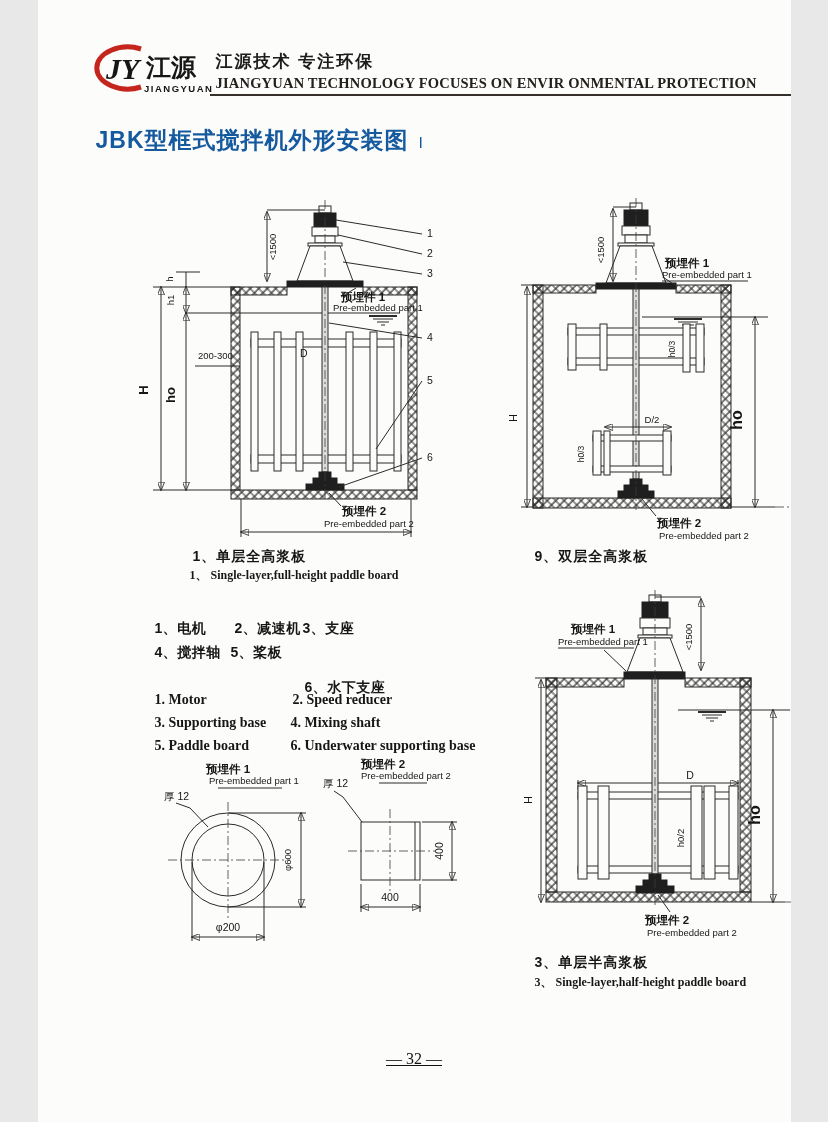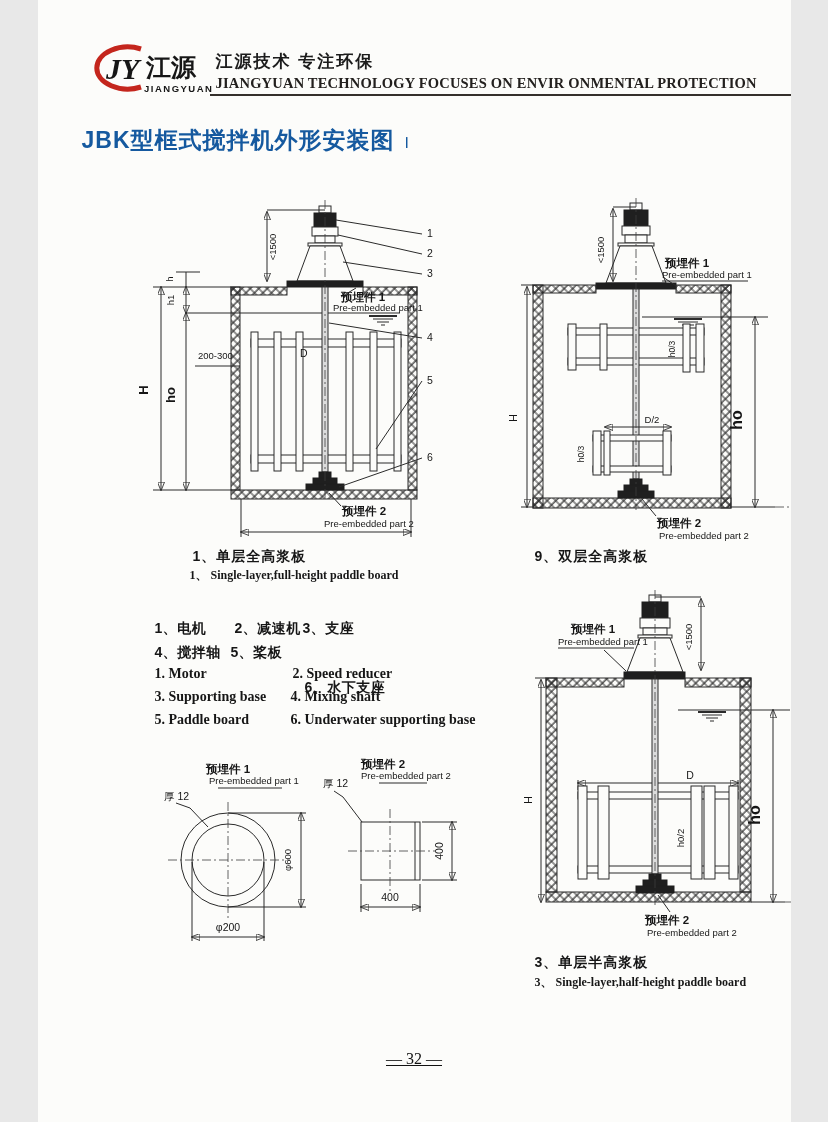"JBK型框式搅拌机外形安装图 Ⅰ" div.abs { left: 44px -> 58px }
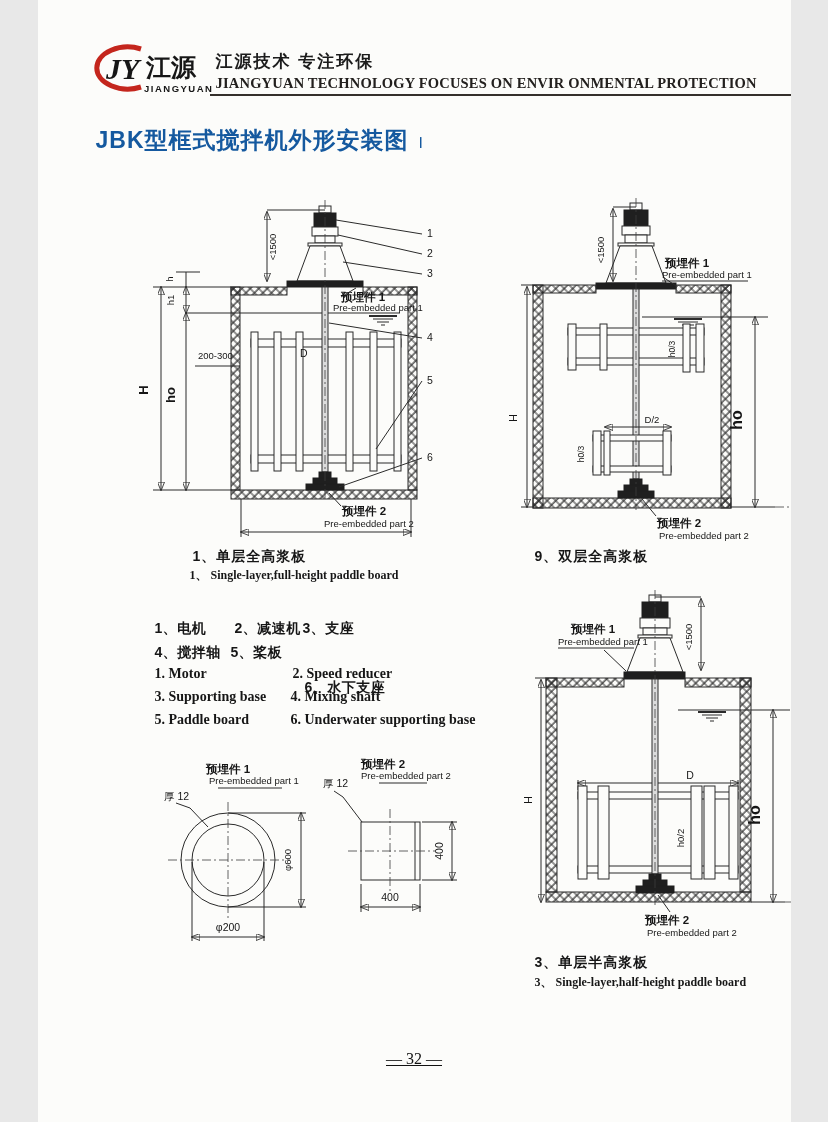"1. Motor" .pl-en { margin-top: none -> 26px }
